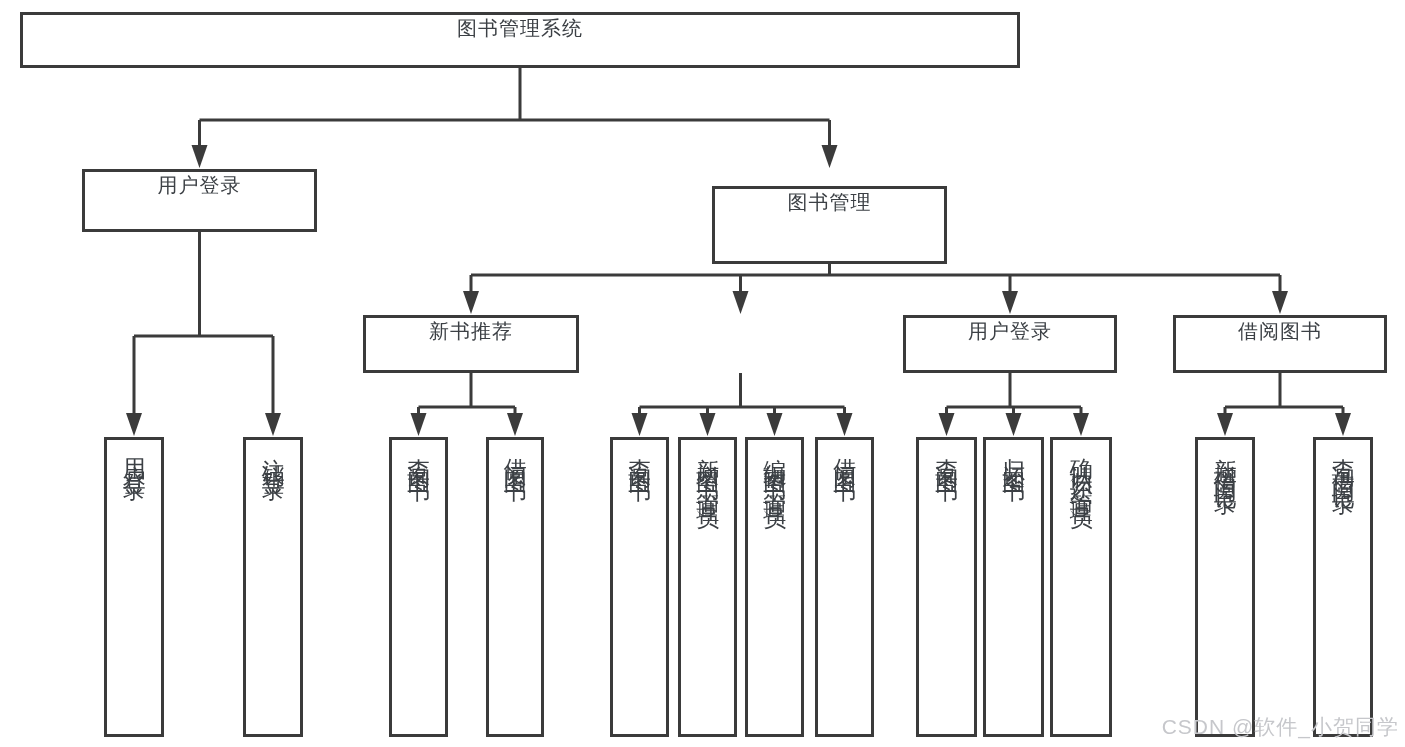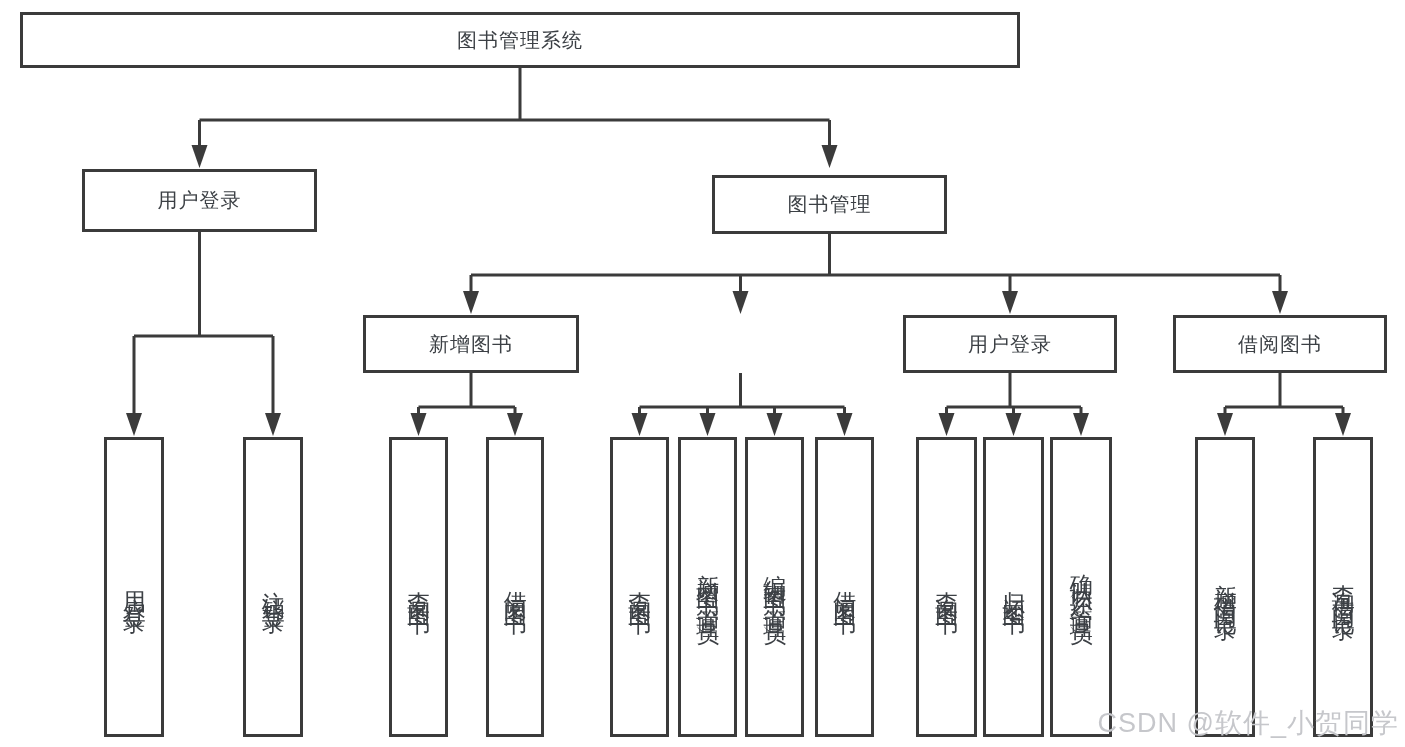"图书管理系统" .node { align-items: center -> flex-start }
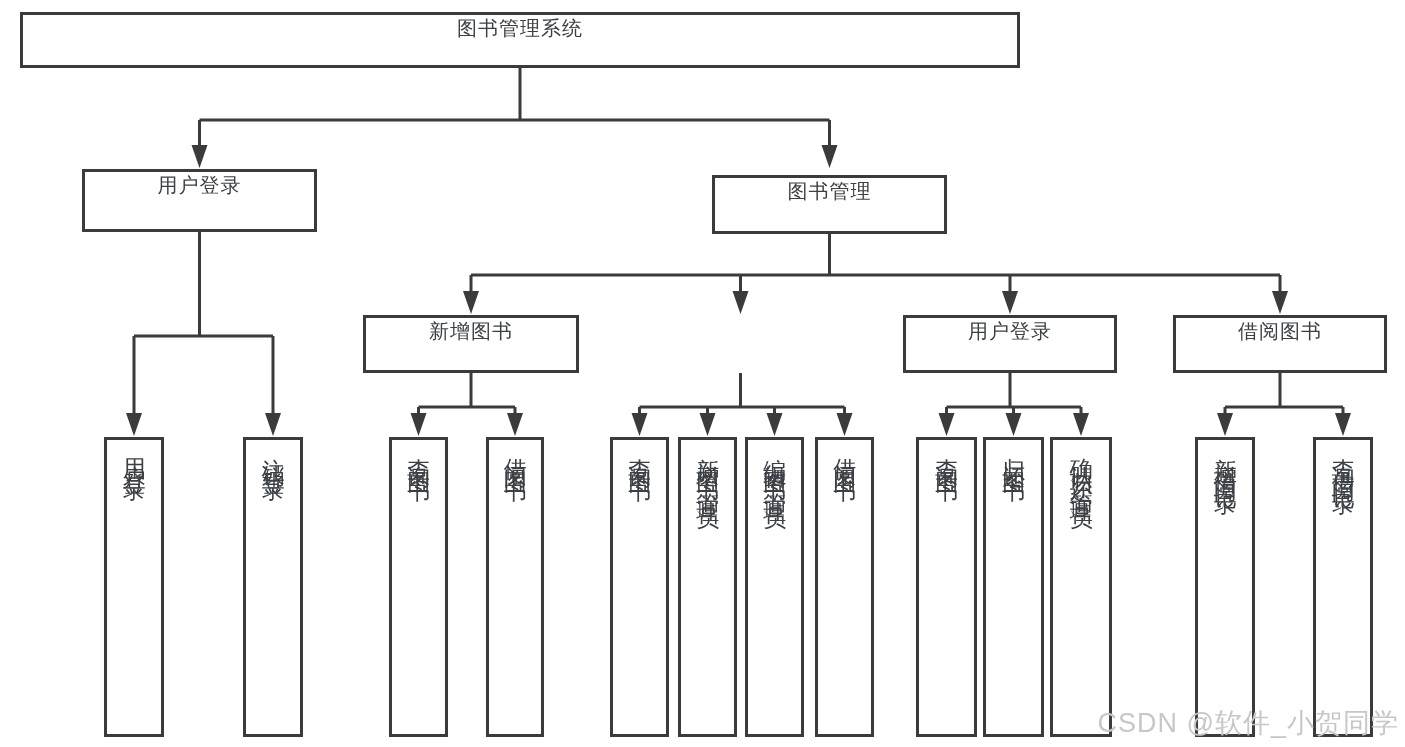"图书管理" div.node { height: 59px -> 78px; top: 175px -> 186px }
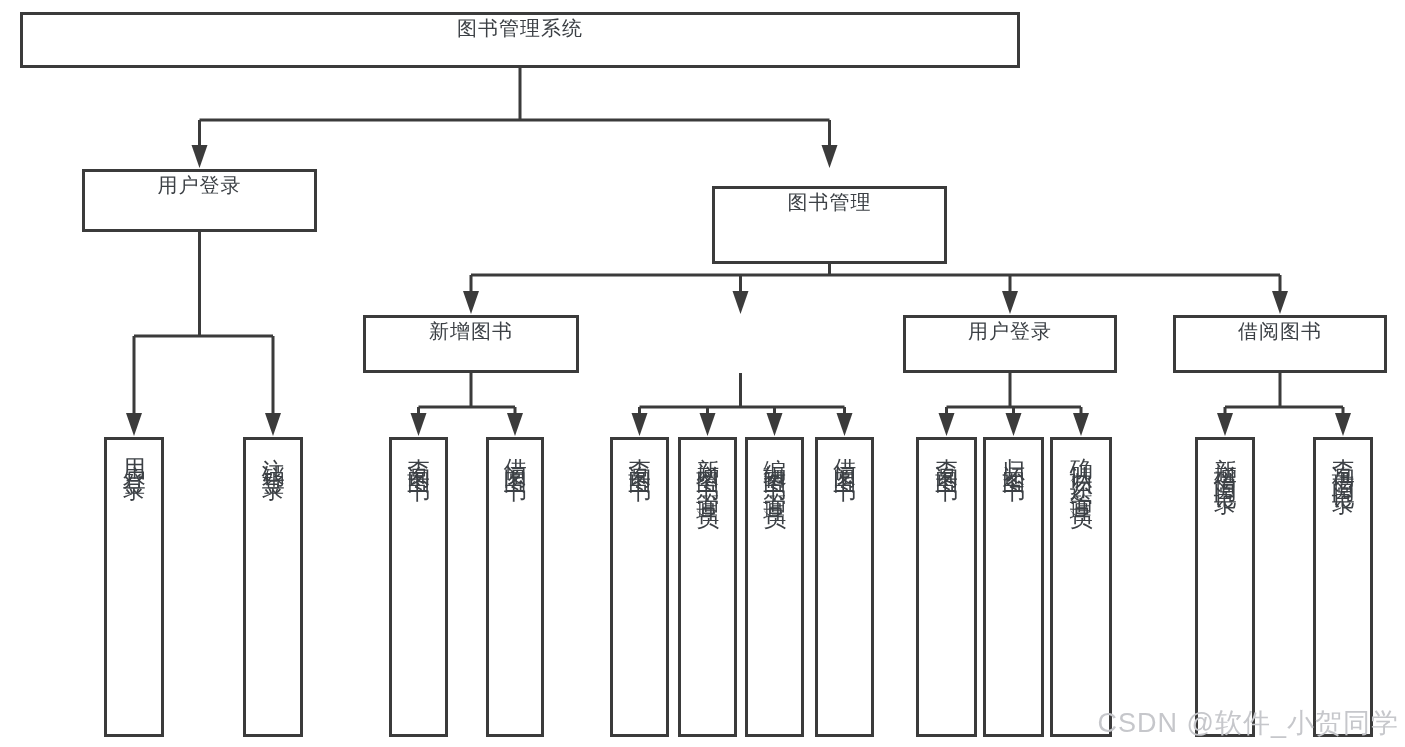"新增图书" span { text: 增图书 -> 书推荐 }
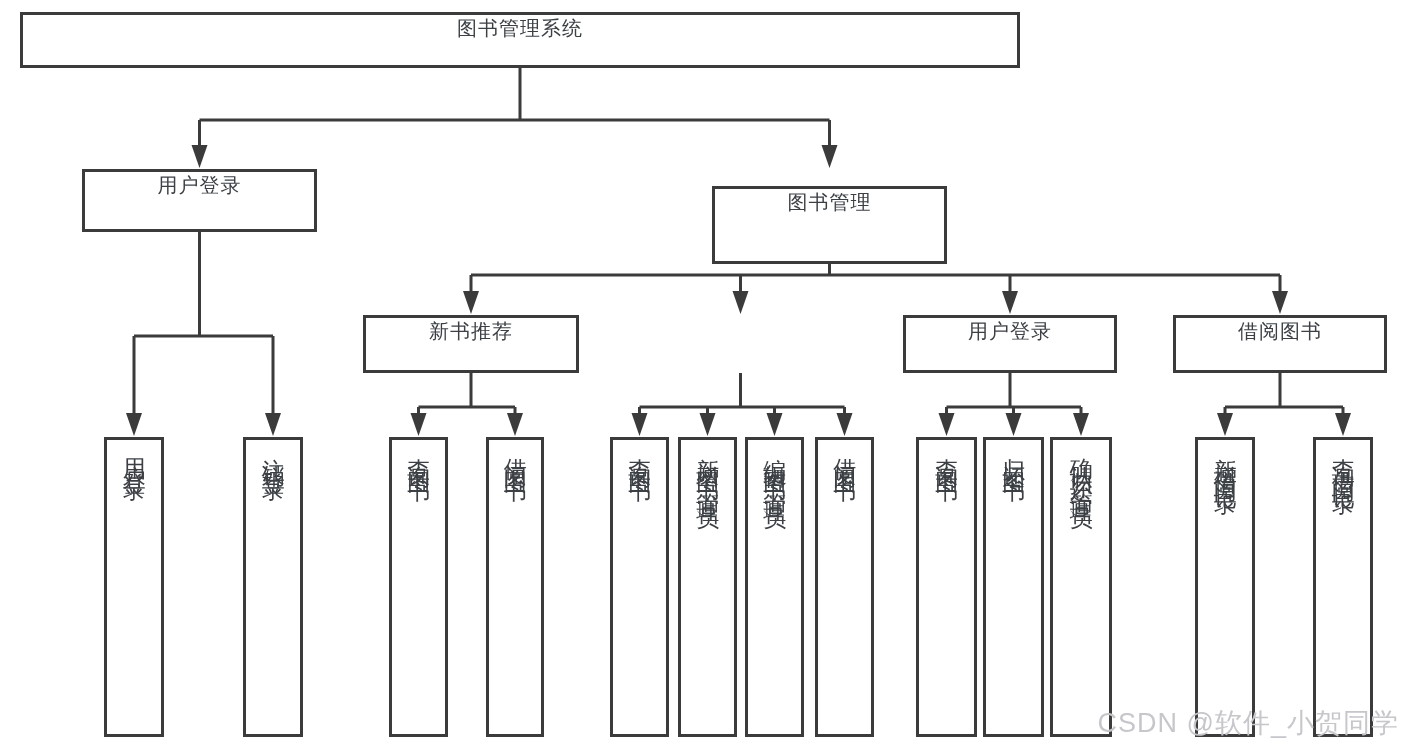"CSDN @软件_小贺同学" .watermark { font-size: 27px -> 21px }
